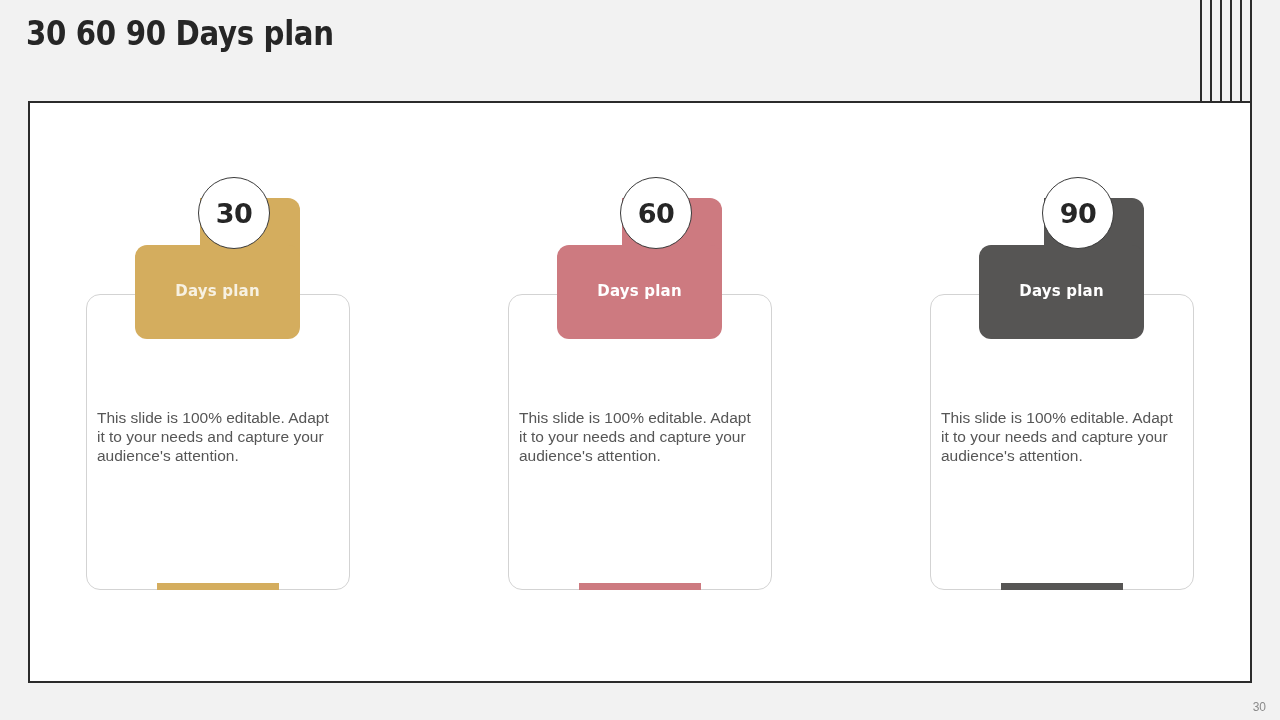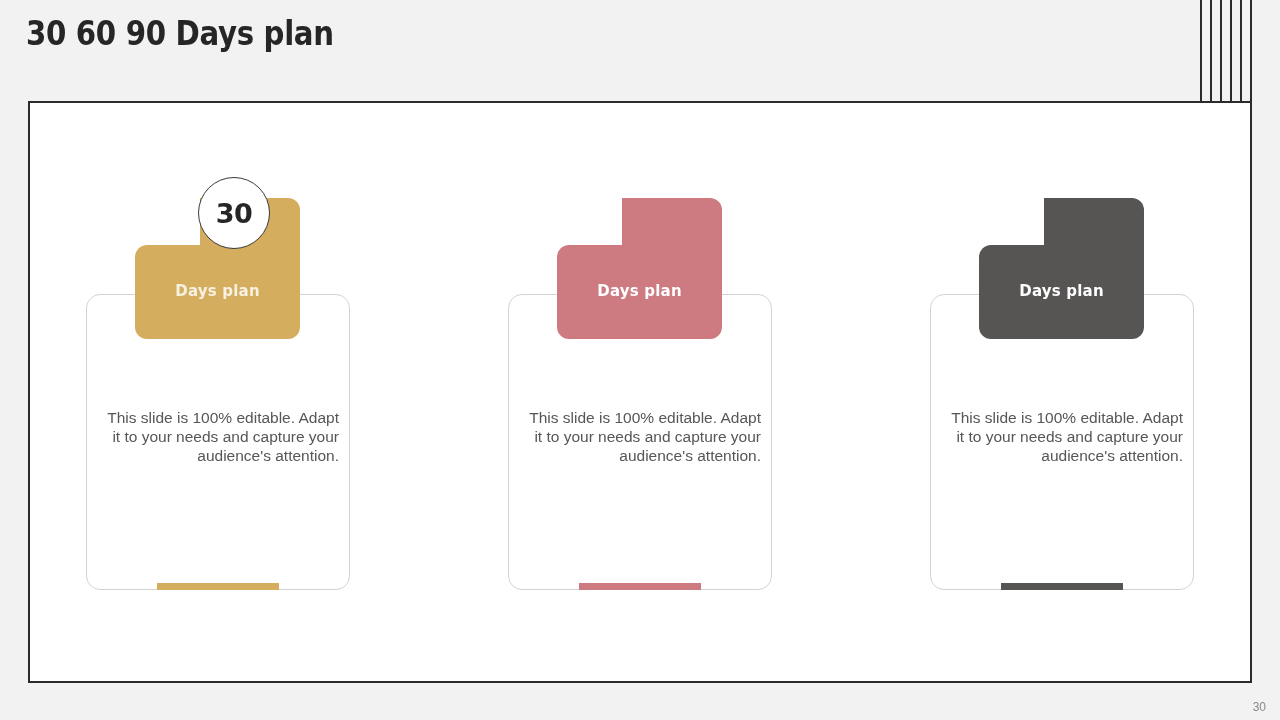"60" div.num-circle { html: none -> <div> <span>60</span> </div> }
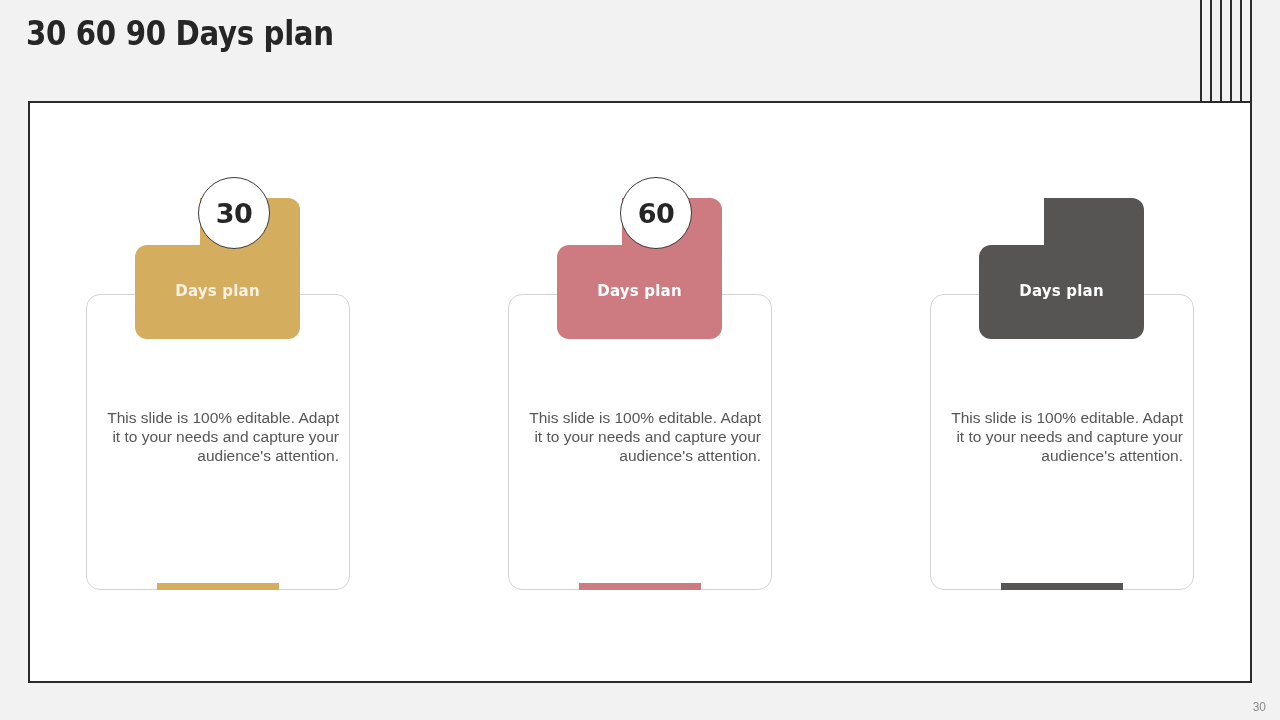"90" div.num-circle { html: none -> <div> <span>90</span> </div> }
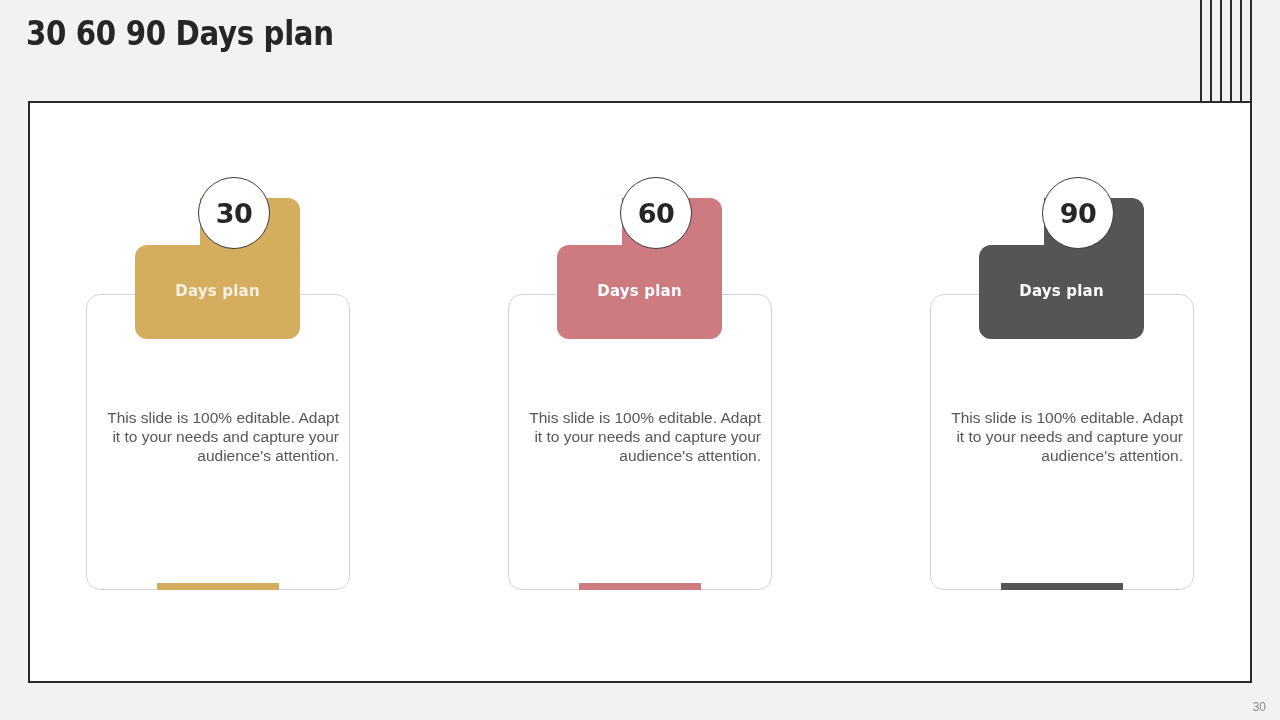"This slide is 100% editable." .card-body-text { text-align: right -> left }
